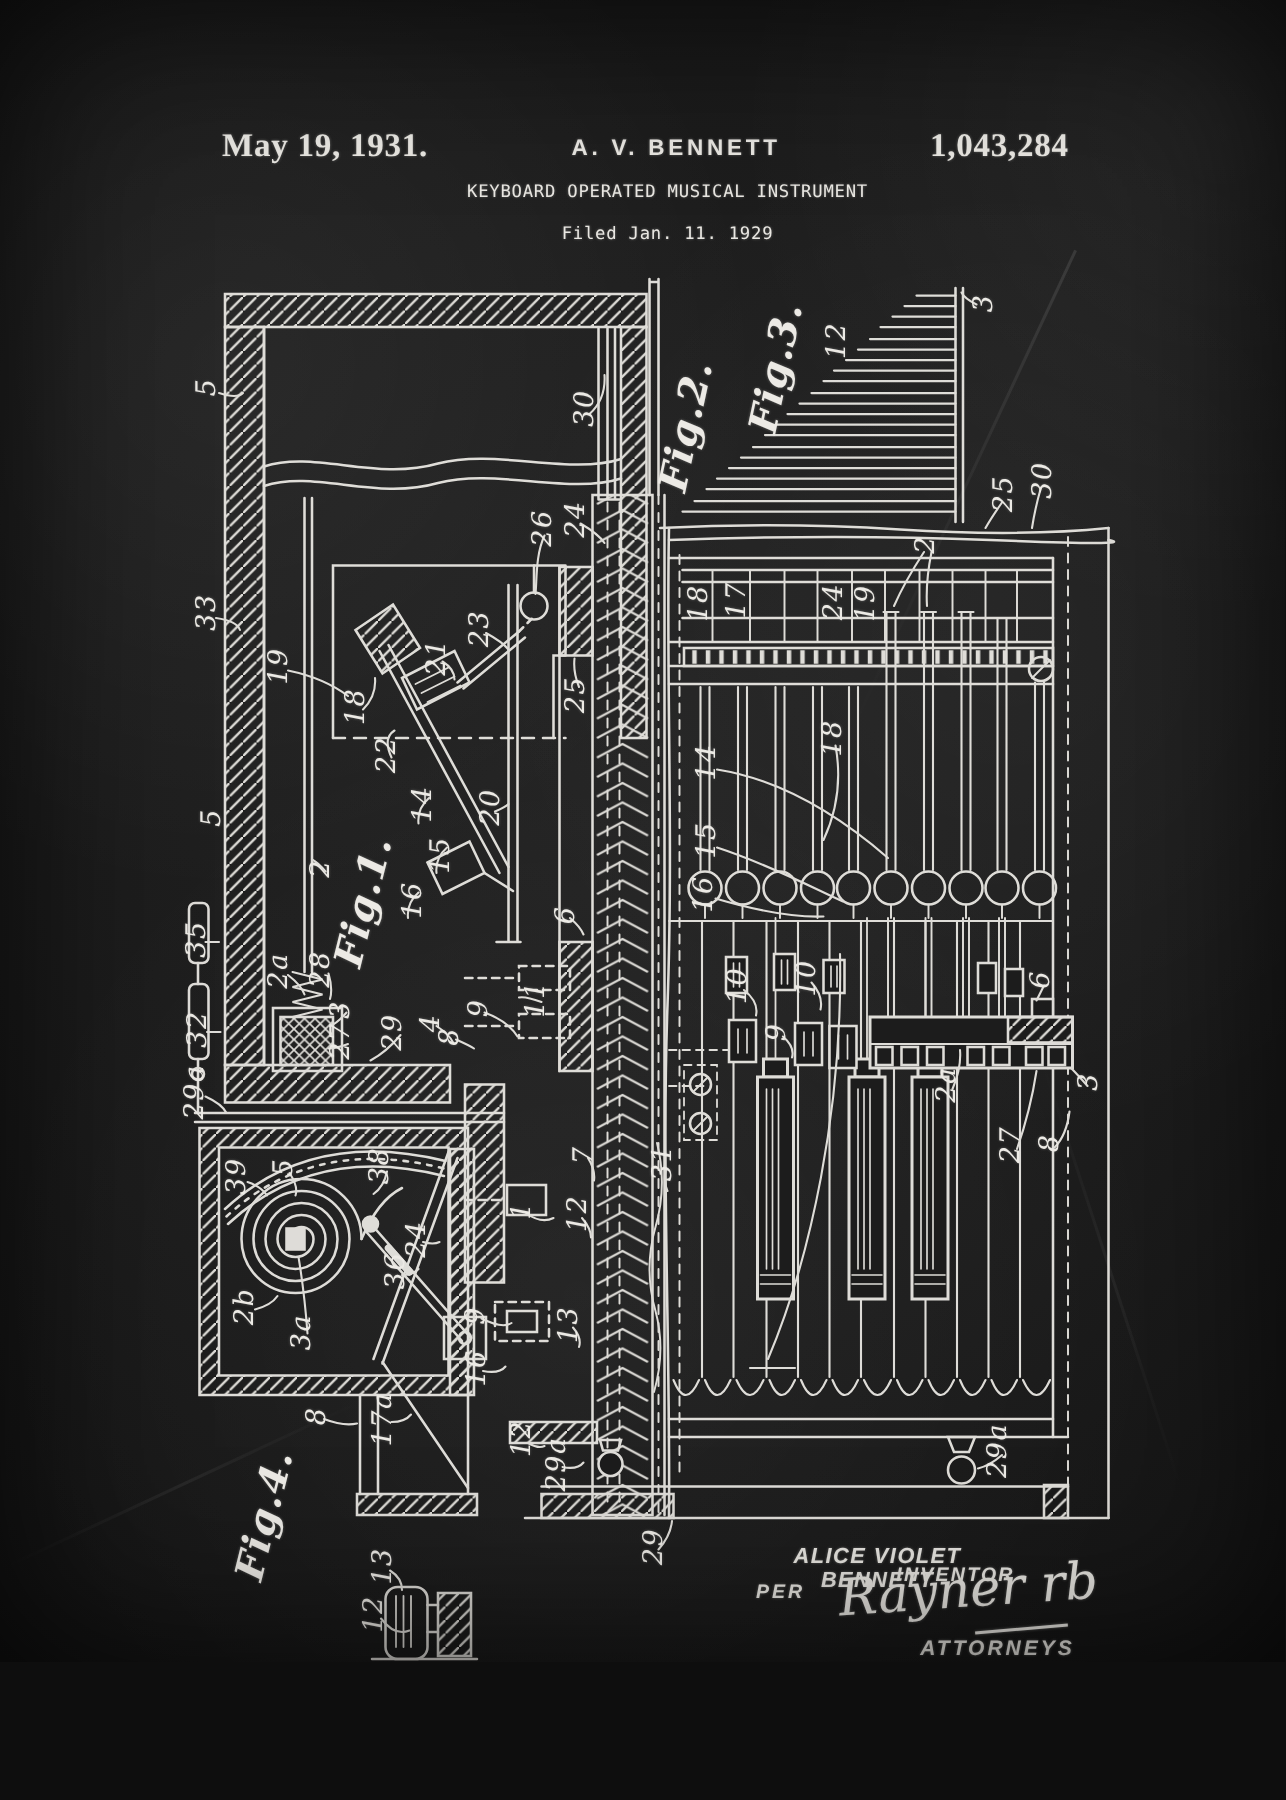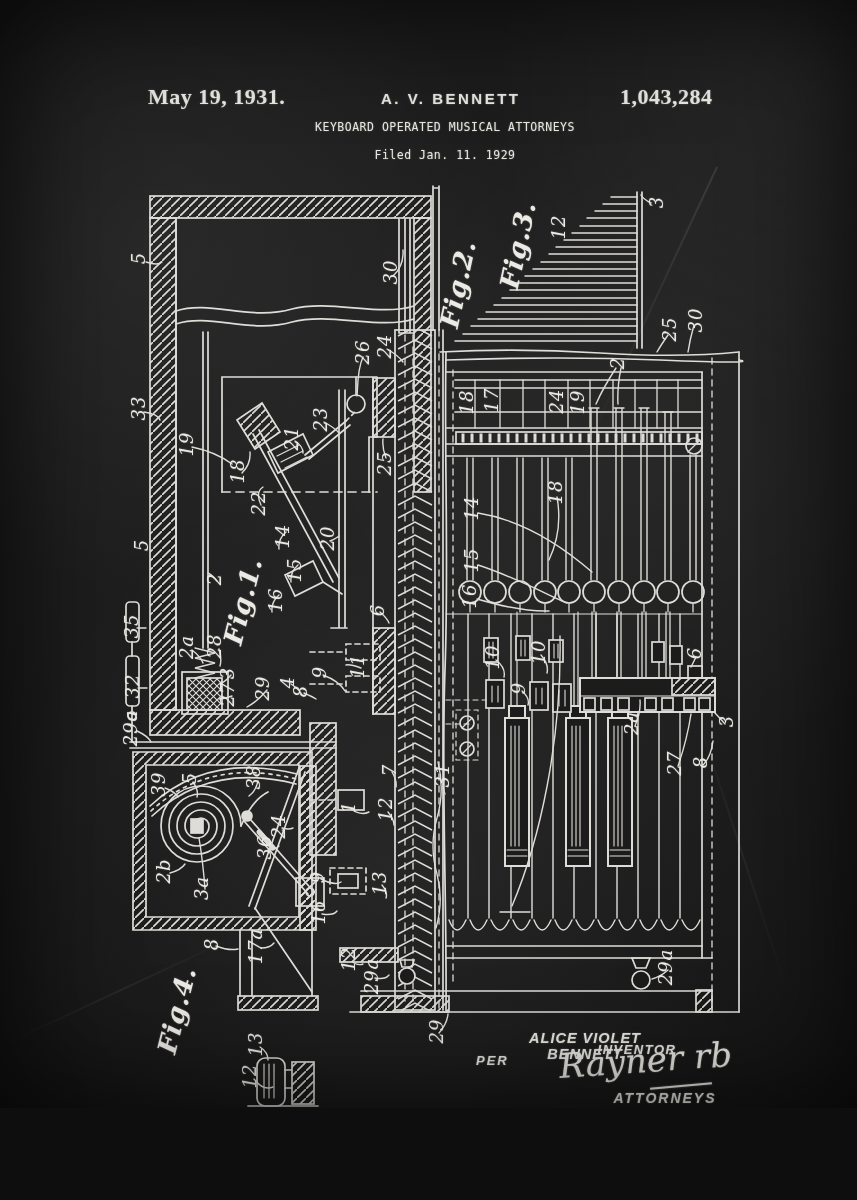"KEYBOARD OPERATED MUSICAL ATTORNEYS" div.hdr { text: ATTORNEYS -> INSTRUMENT }
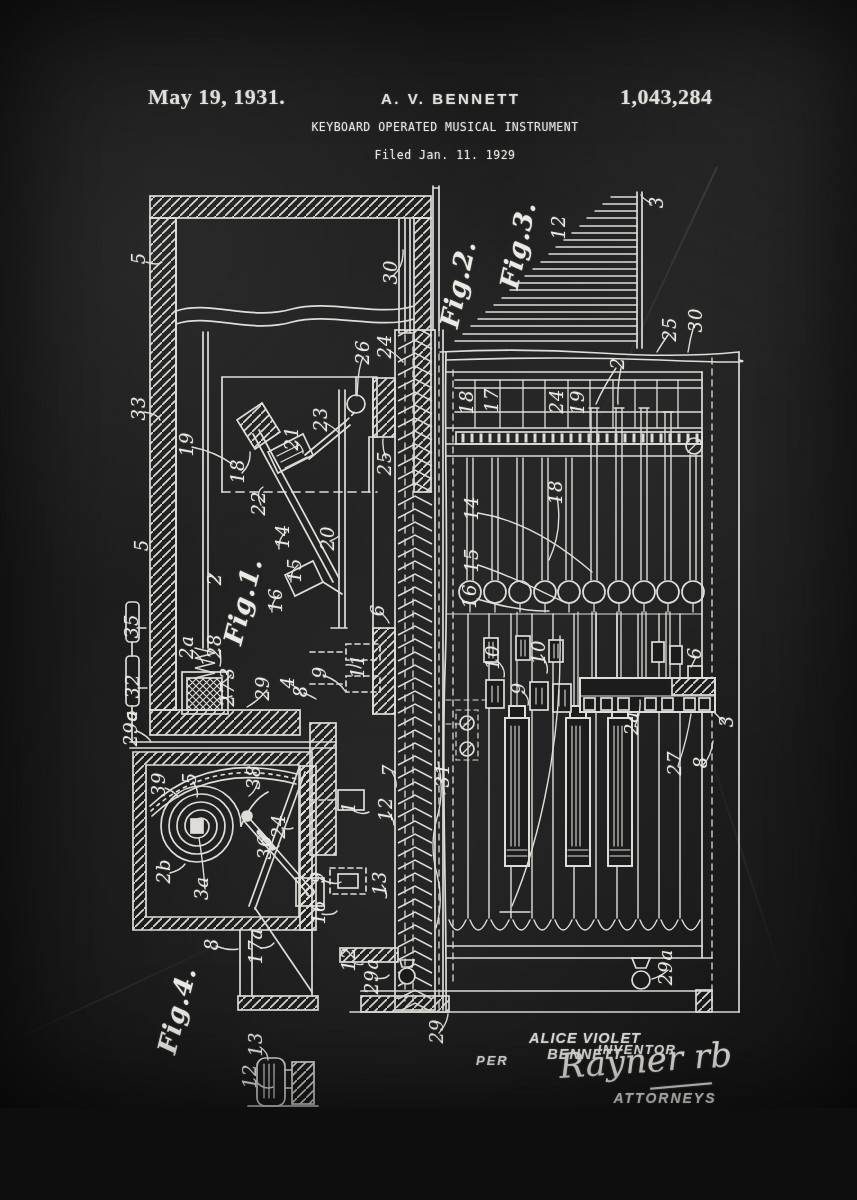"PER" .sig-per { left: 476px -> 504px }
